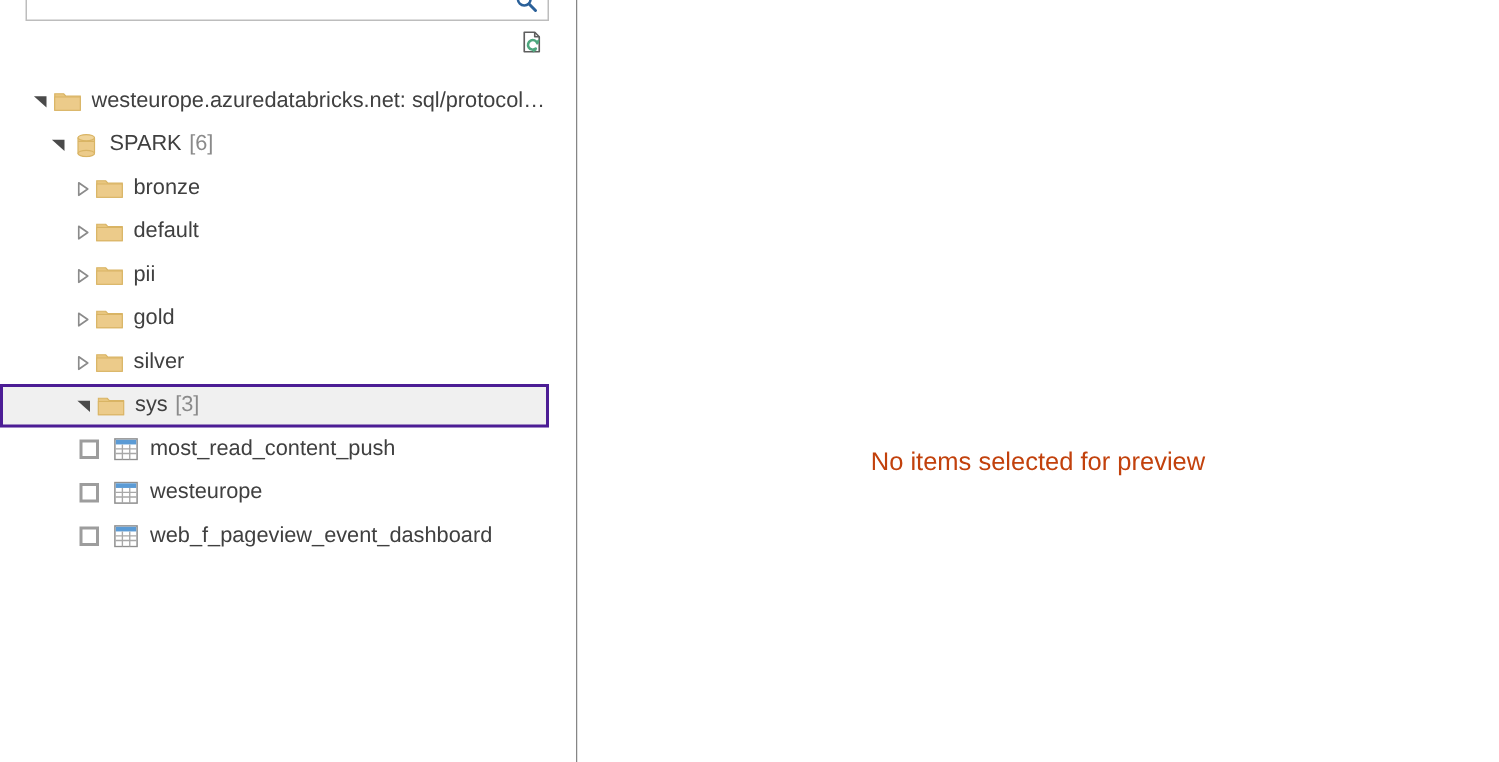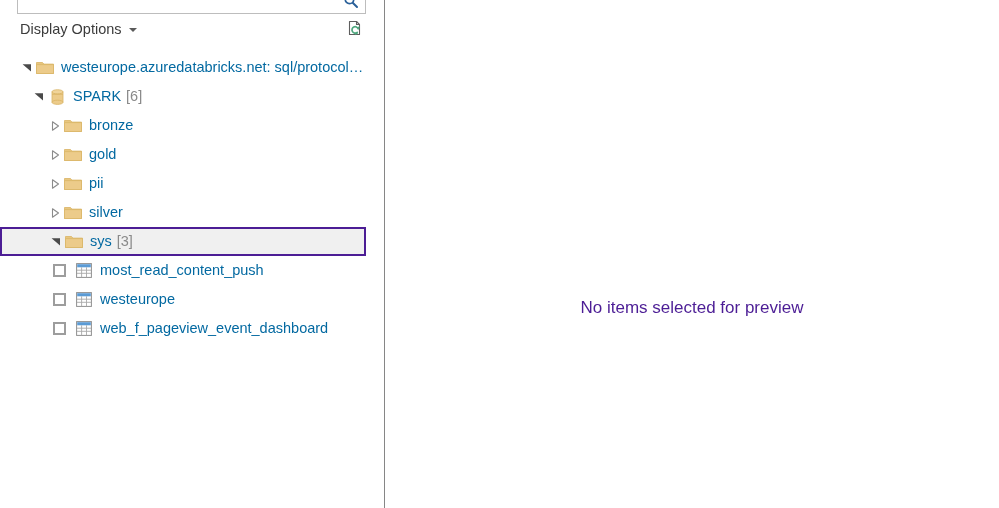"Display Options" div { html: <div> <span>Display Options</span> <span></span> </div> -> none }
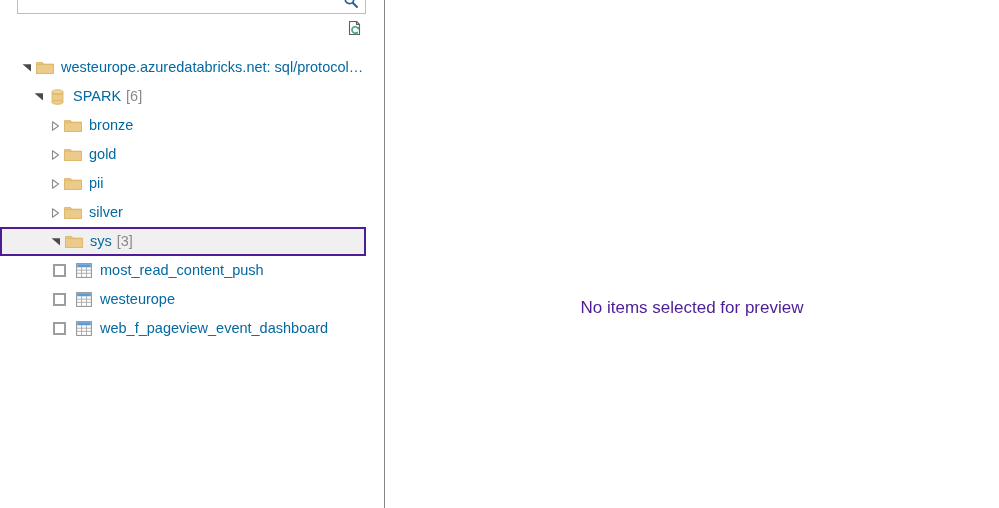"westeurope.azuredatabricks.net:" .node-label { color: #0369a1 -> #404040 }
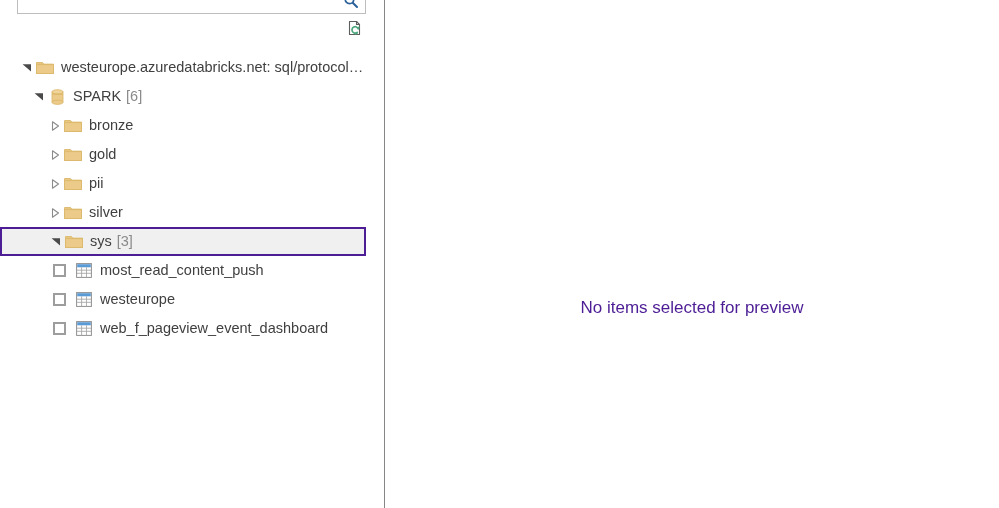"default" div.tree-row { html: none -> <div> <span> <svg> <path></path> </svg> </span> <span> <svg> <path></path> <path></path> </svg> </span> <span>default</span> </div> }
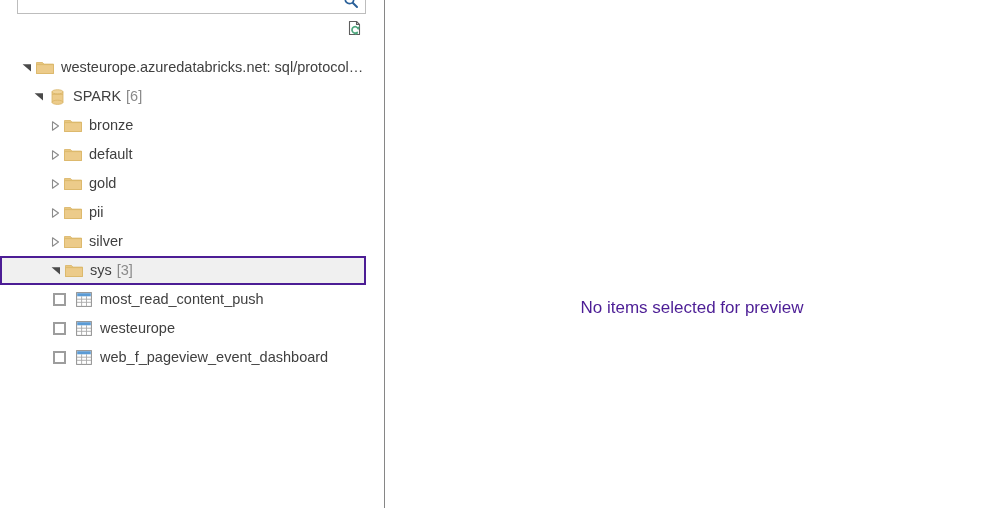"gold" div.tree-row { order: before "pii" -> after "pii" }
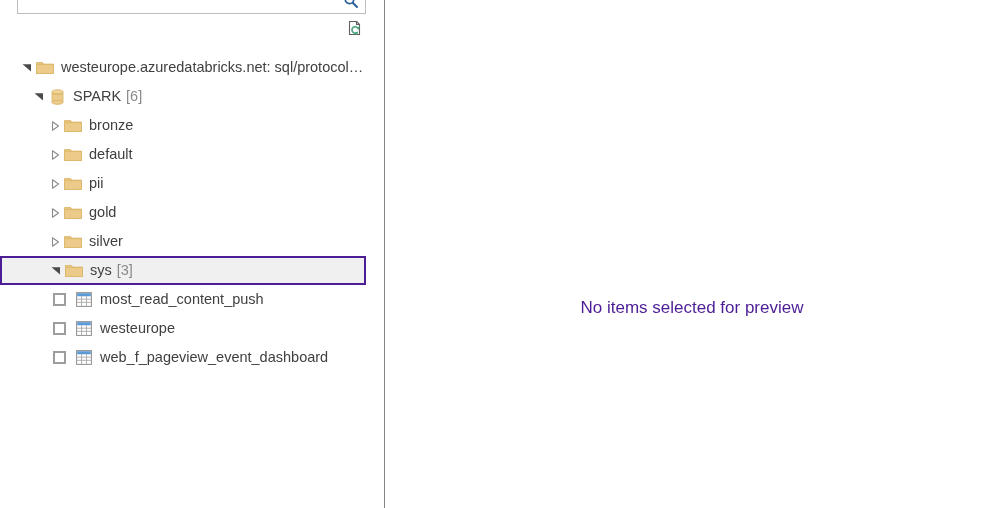"No items selected for preview" #preview-empty-text { color: #4c1d95 -> #c2410c }
